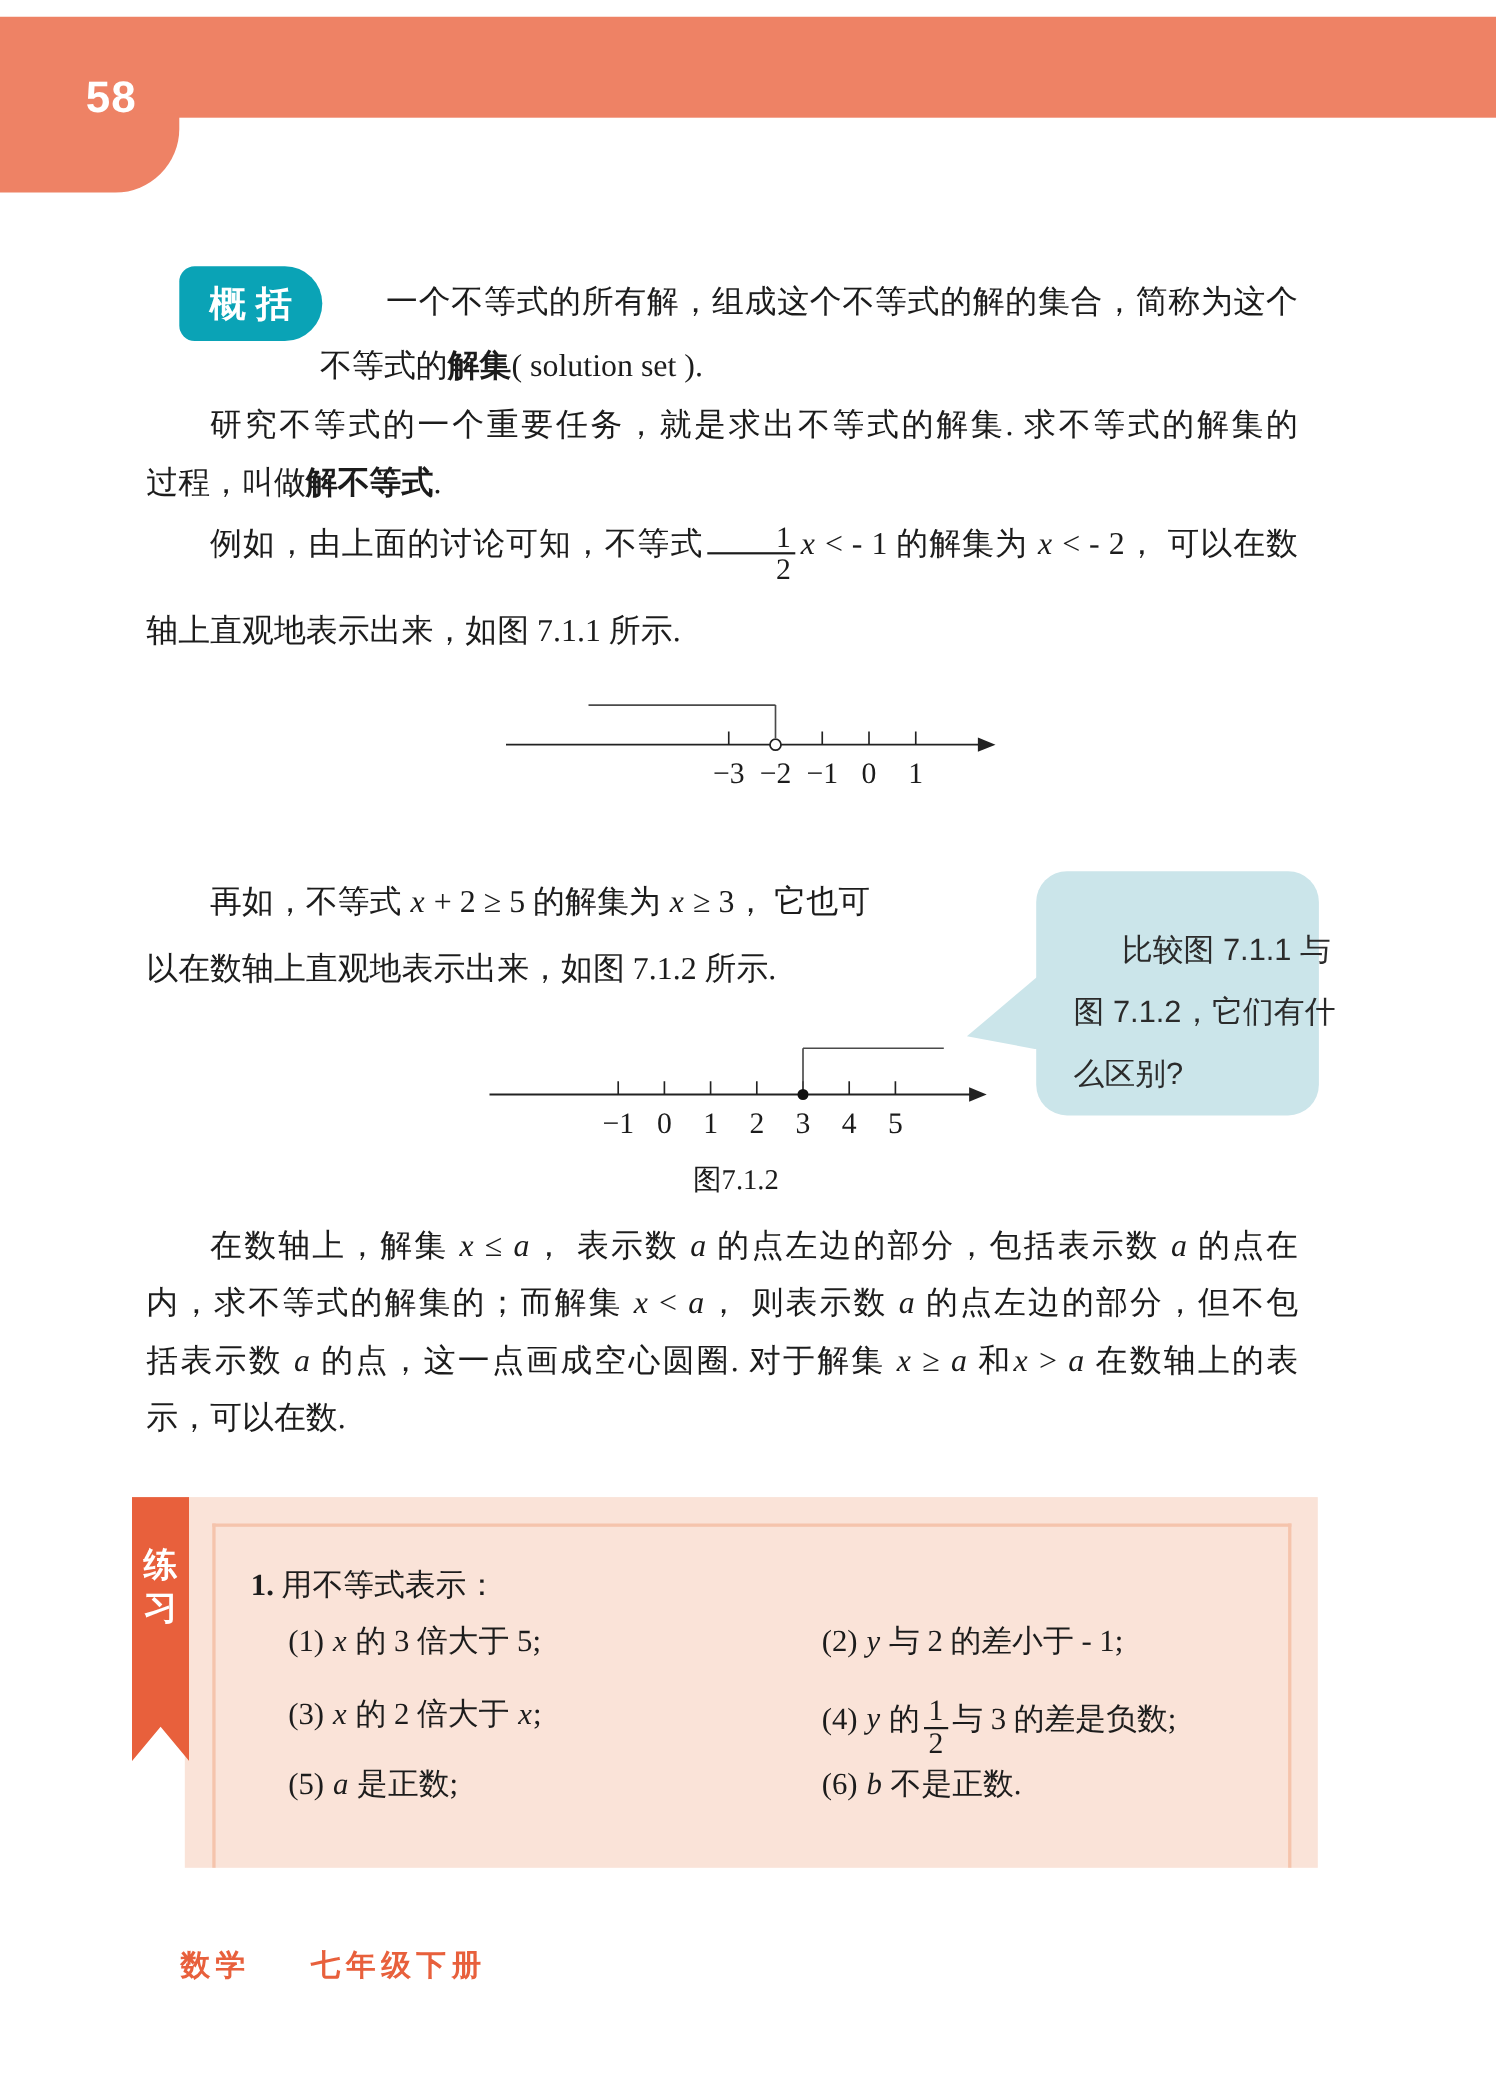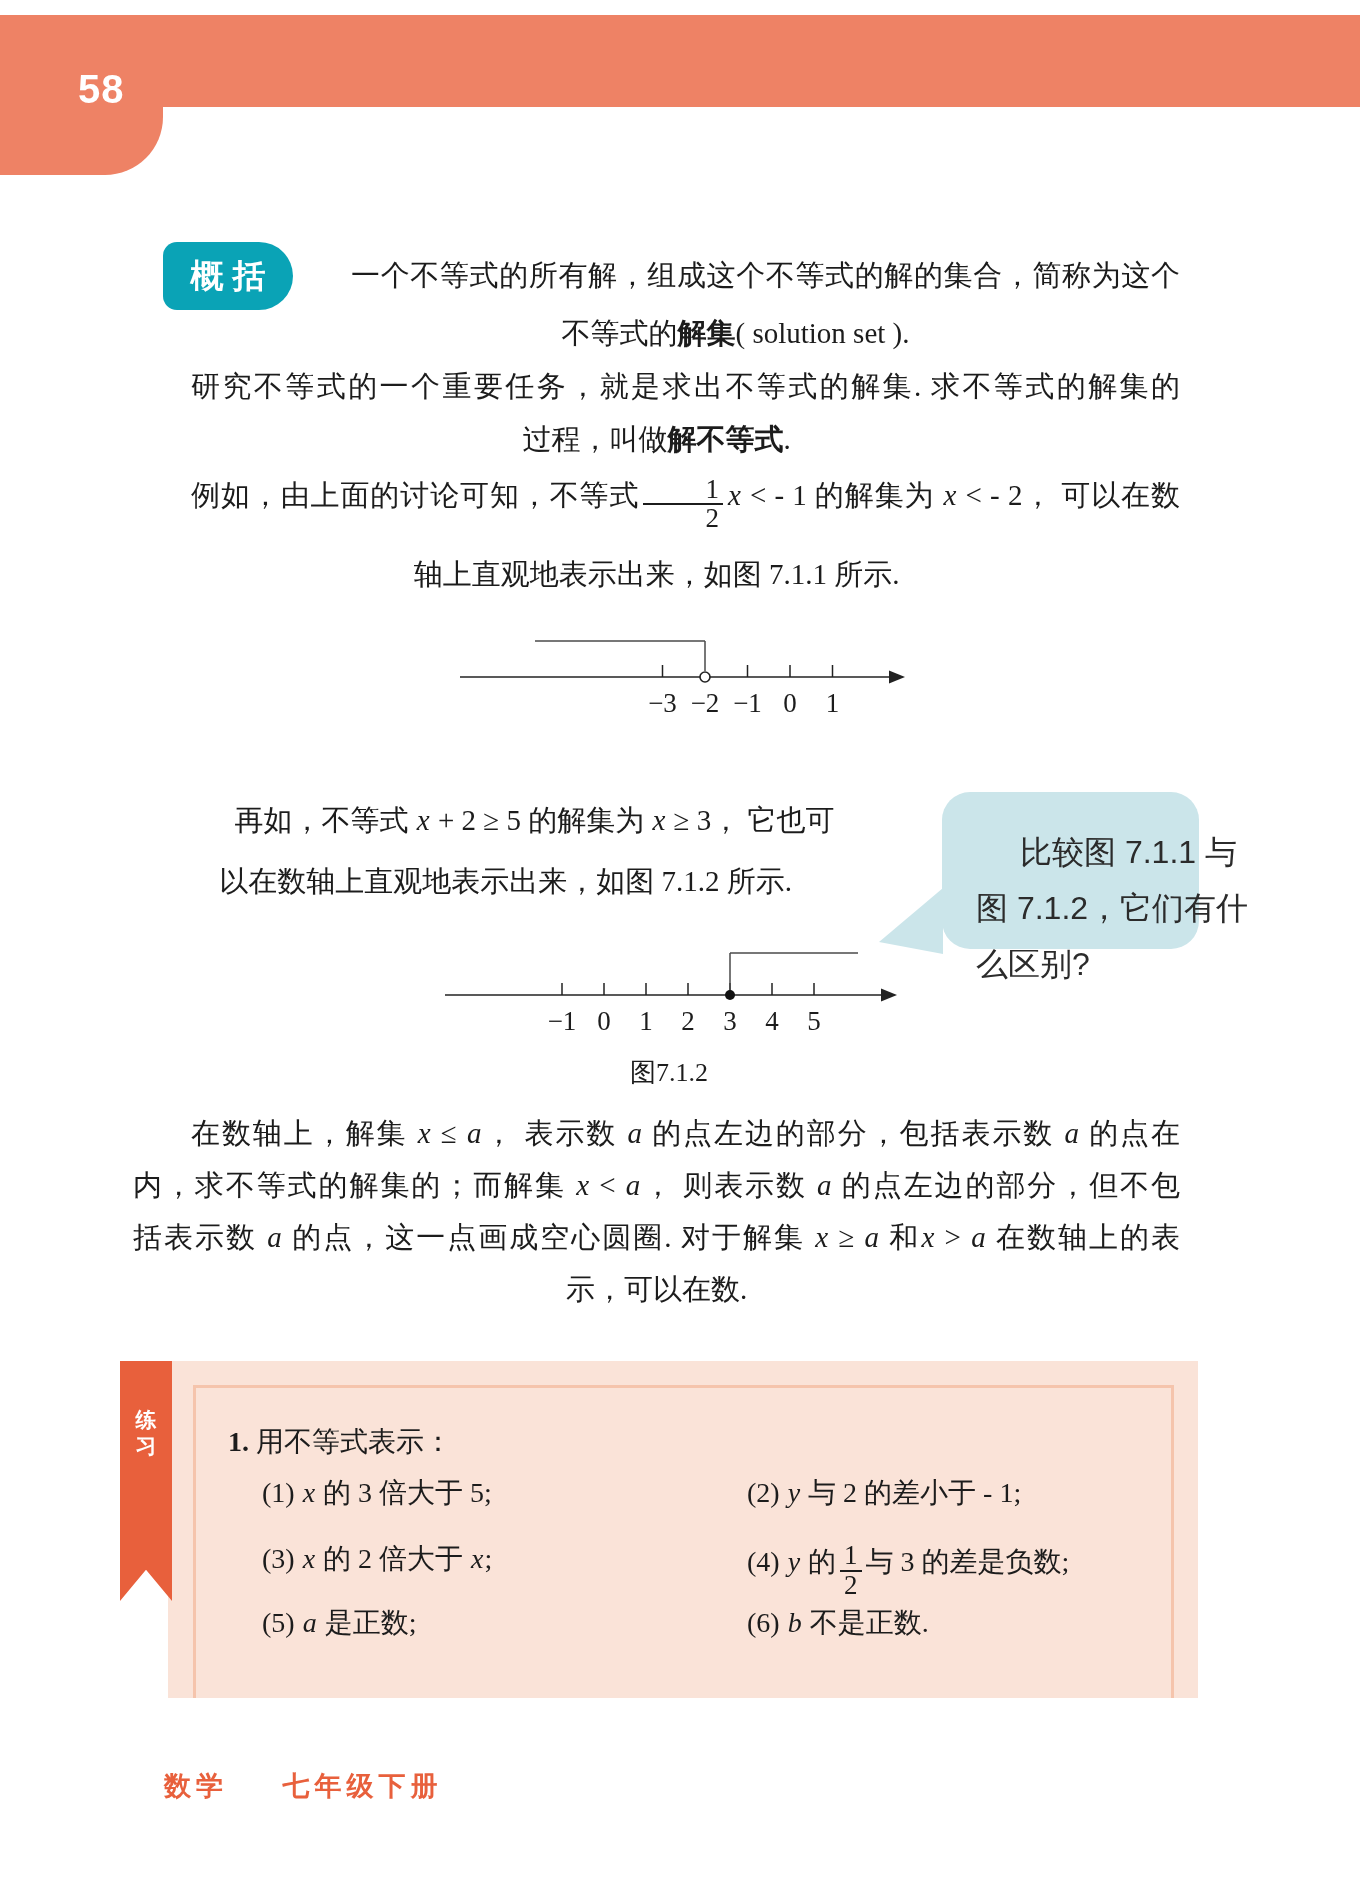"不等式的解集( solution set )." .line { text-align: center -> none }
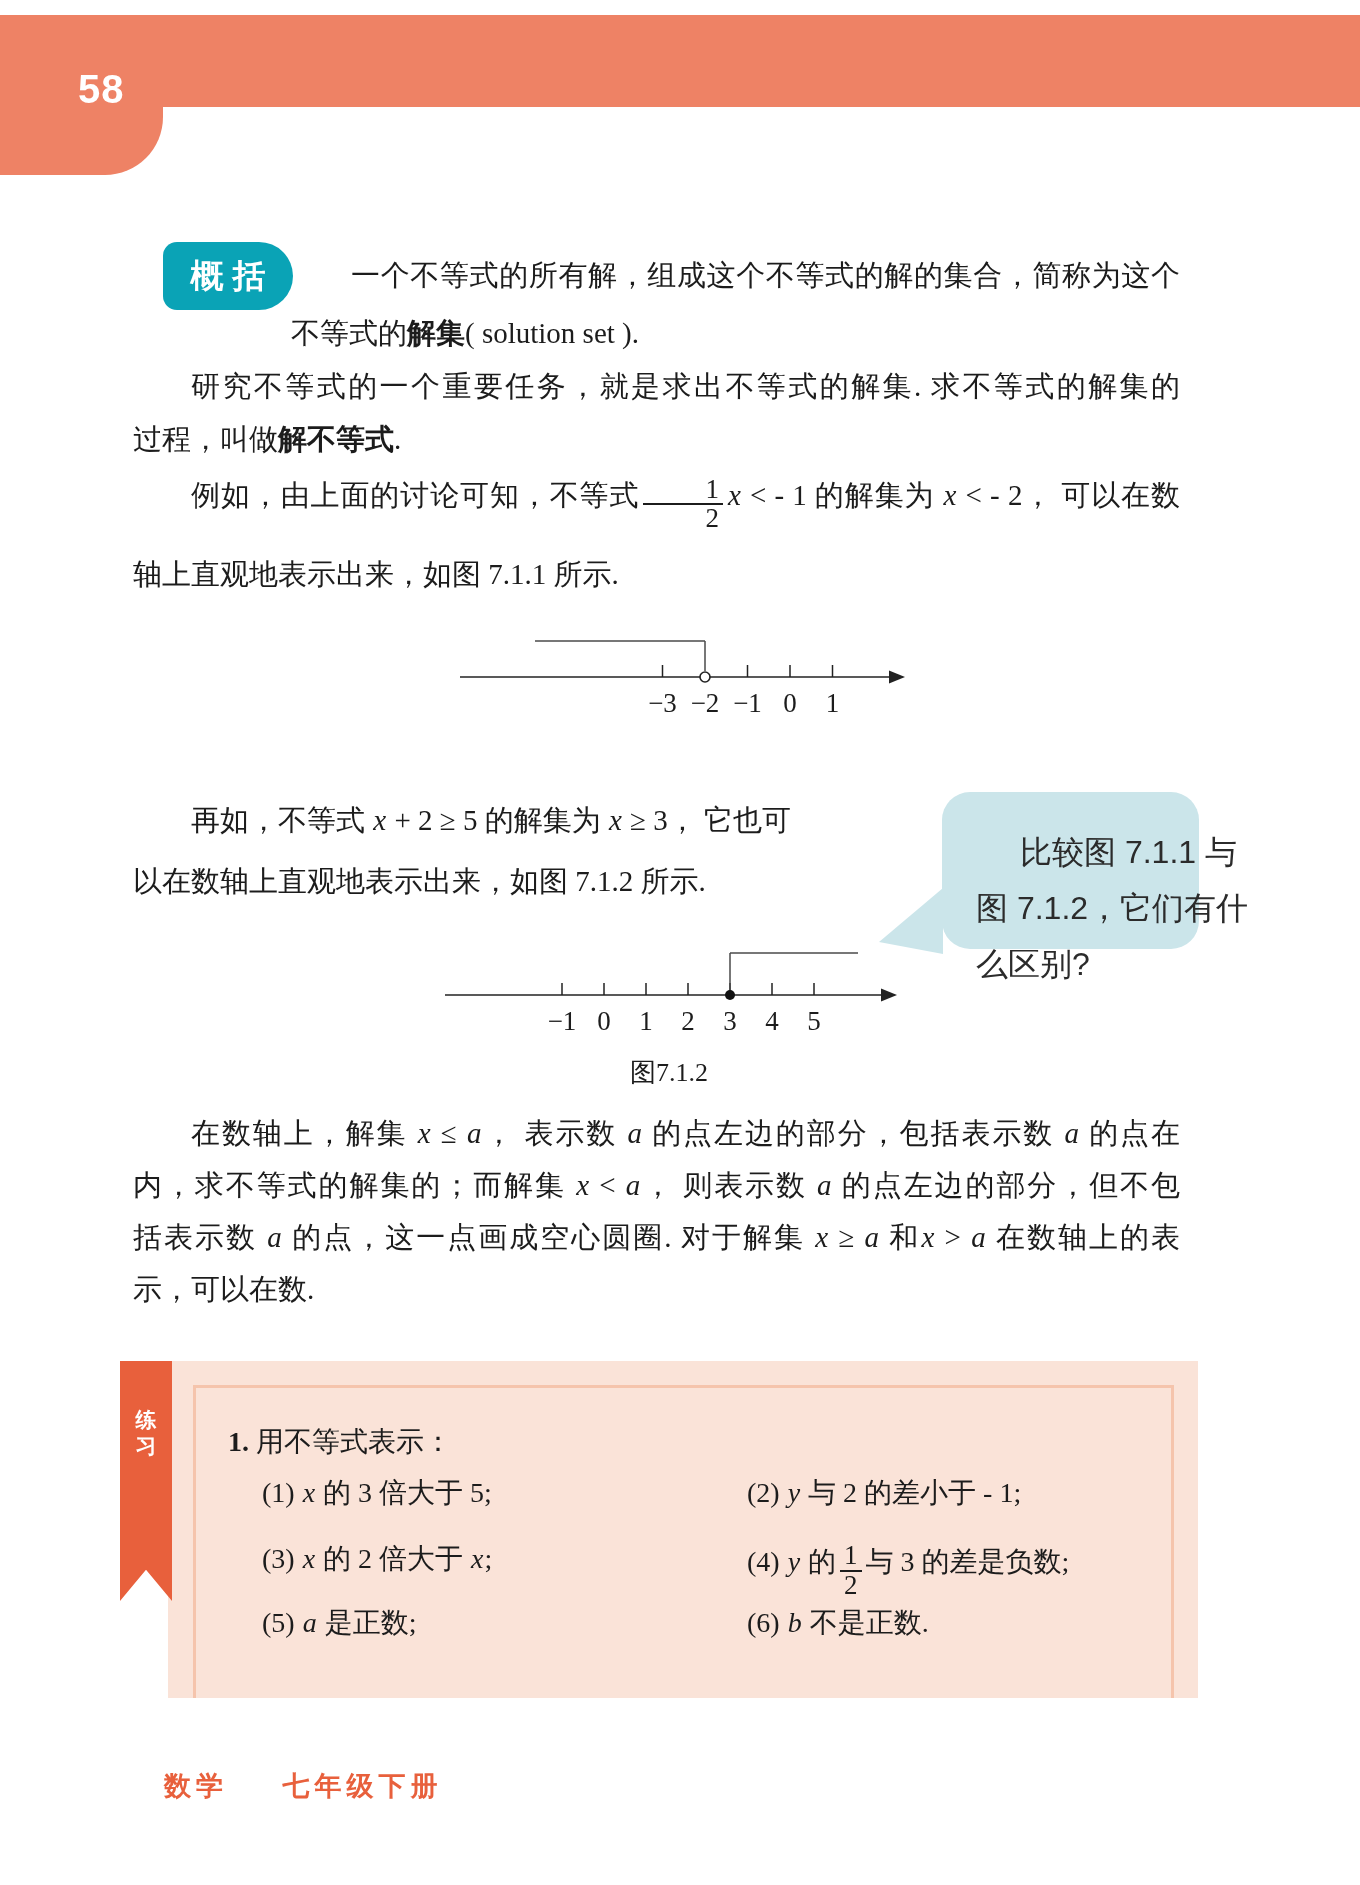"比较图 7.1.1 与" .bubble { font-size: 32px -> 28px; height: 157px -> 222px; padding: 32px 22px 0 34px -> 44px 22px 0 34px }
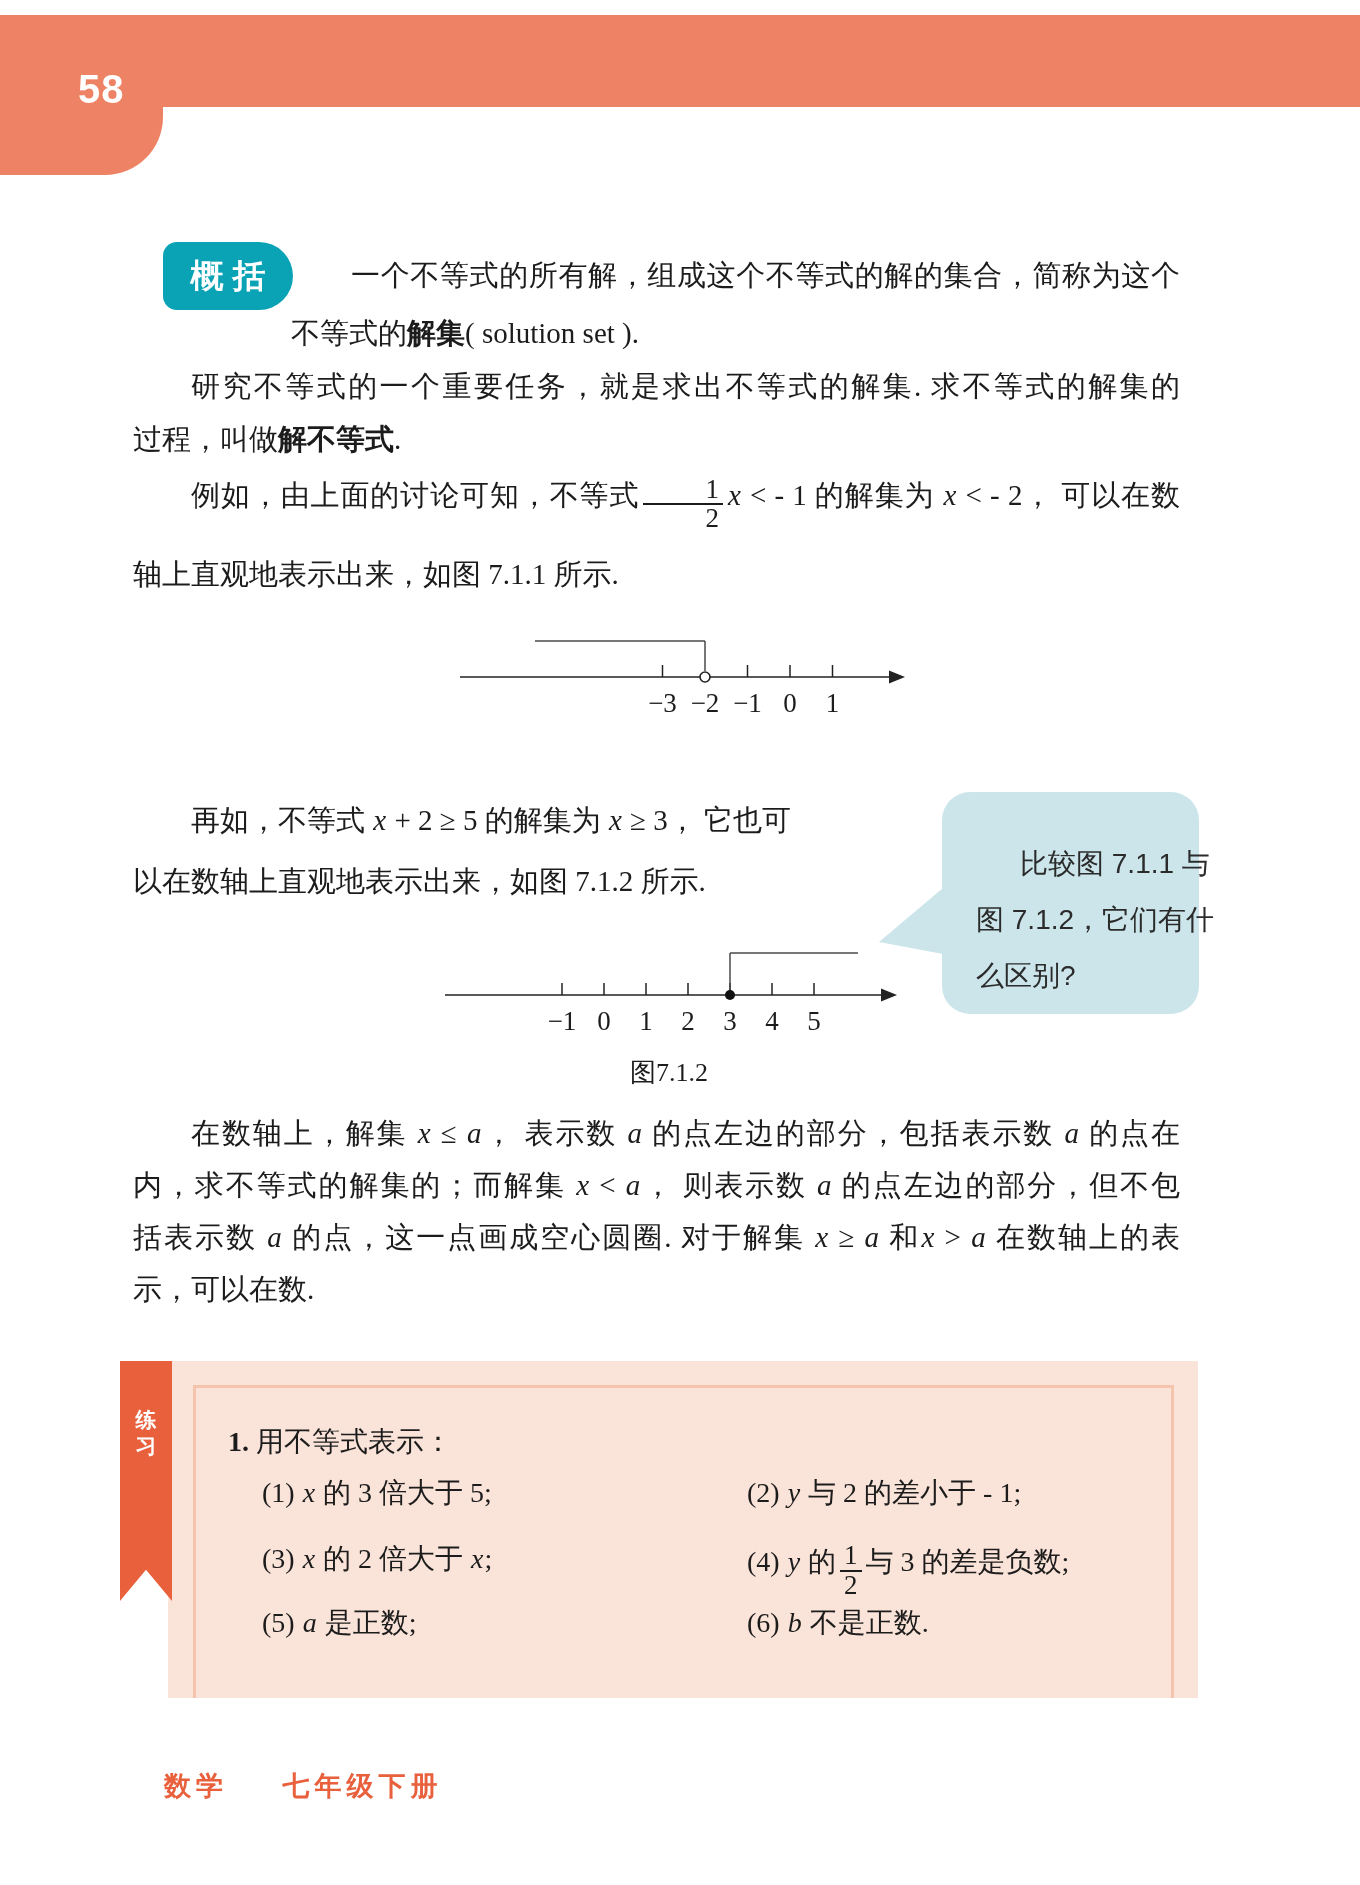"练习" .ribbon .rl { font-family: Liberation Serif, serif -> Liberation Mono, monospace; font-size: 21px -> 31px }
